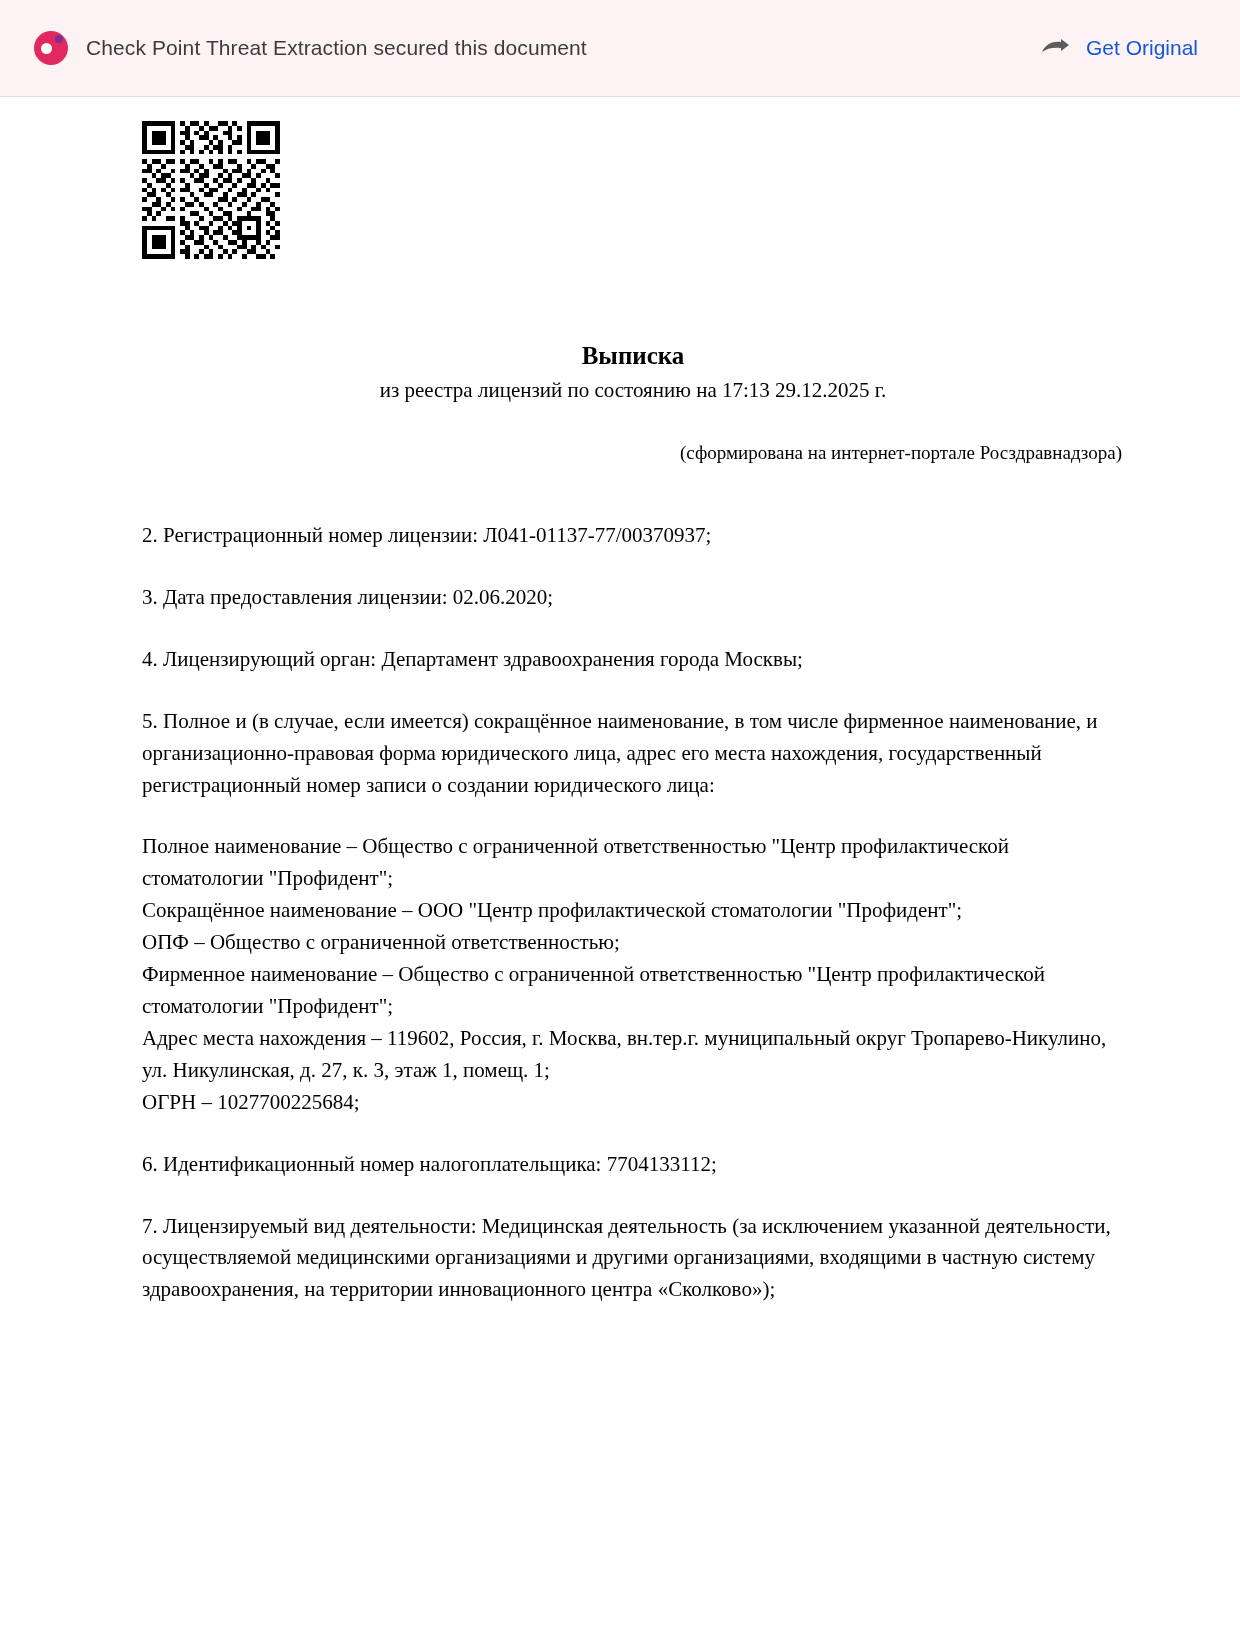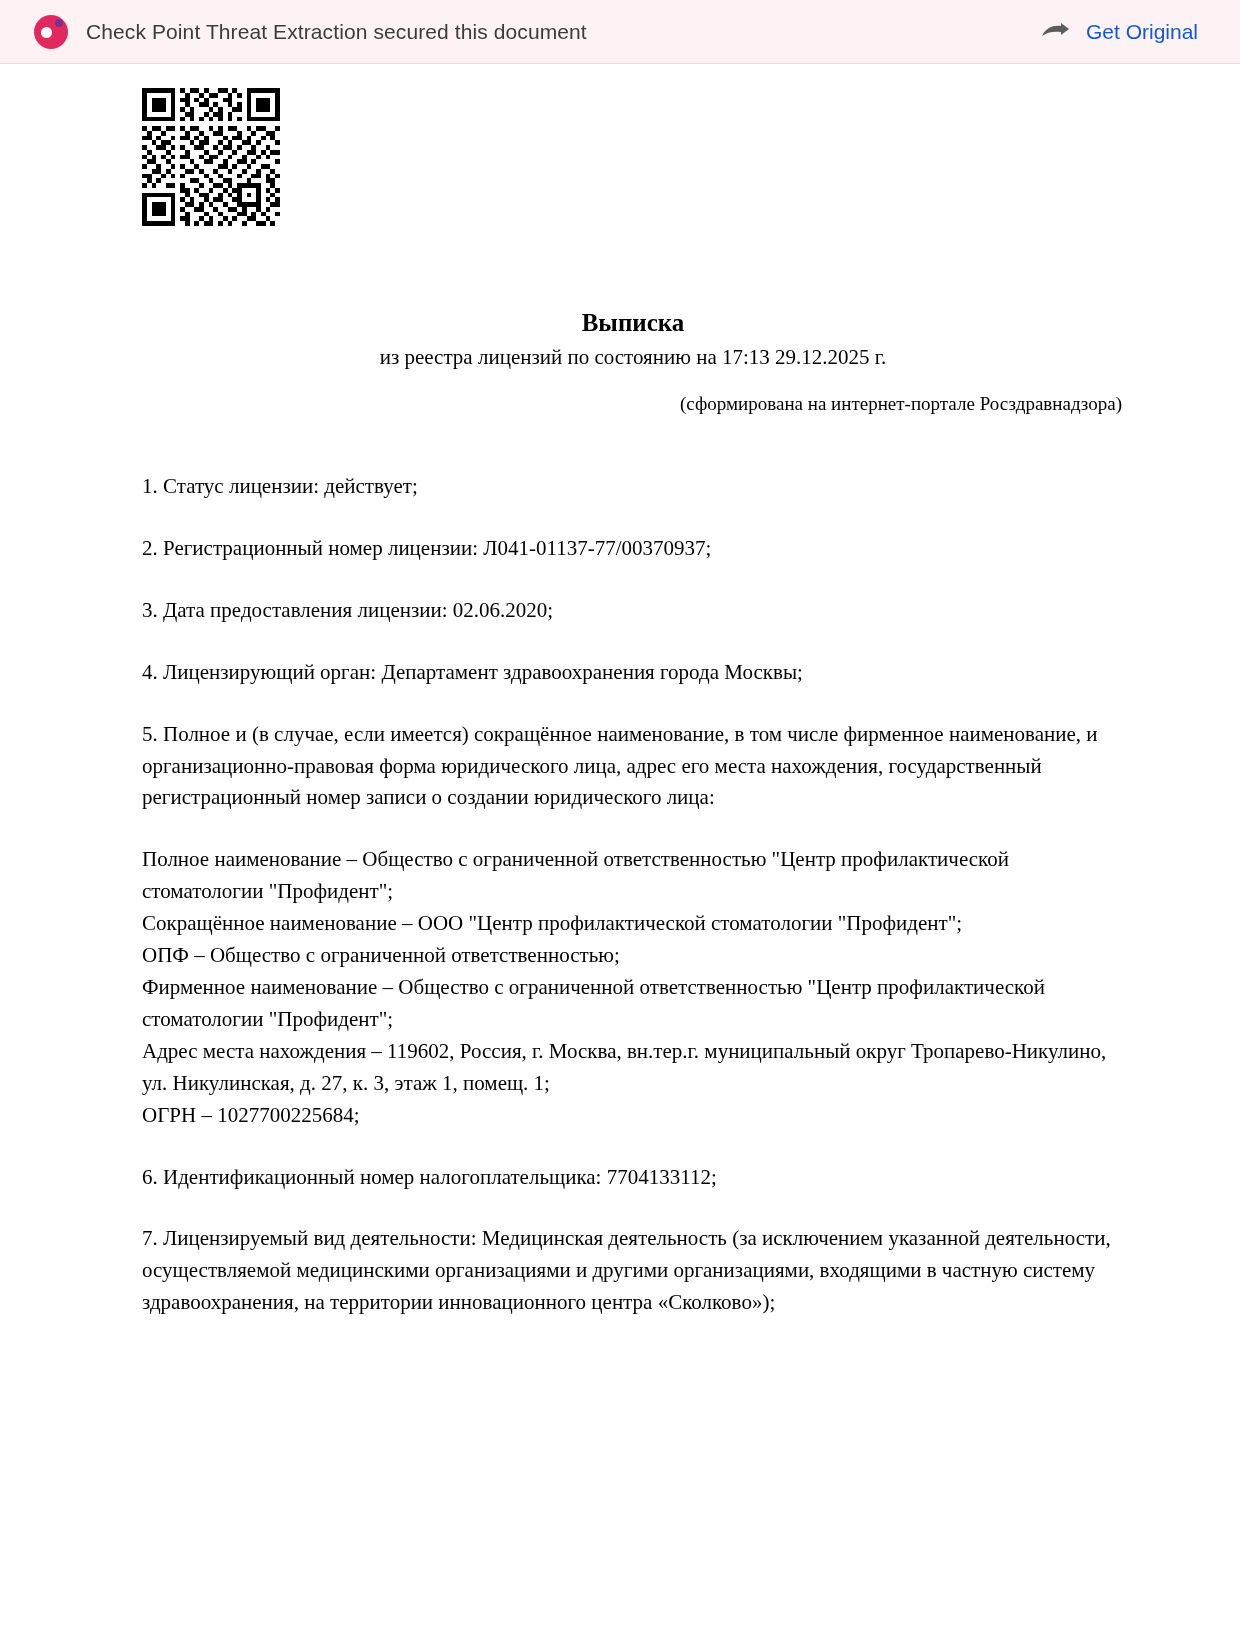"Check Point Threat Extraction secured" .cp-banner { height: 64px -> 97px }
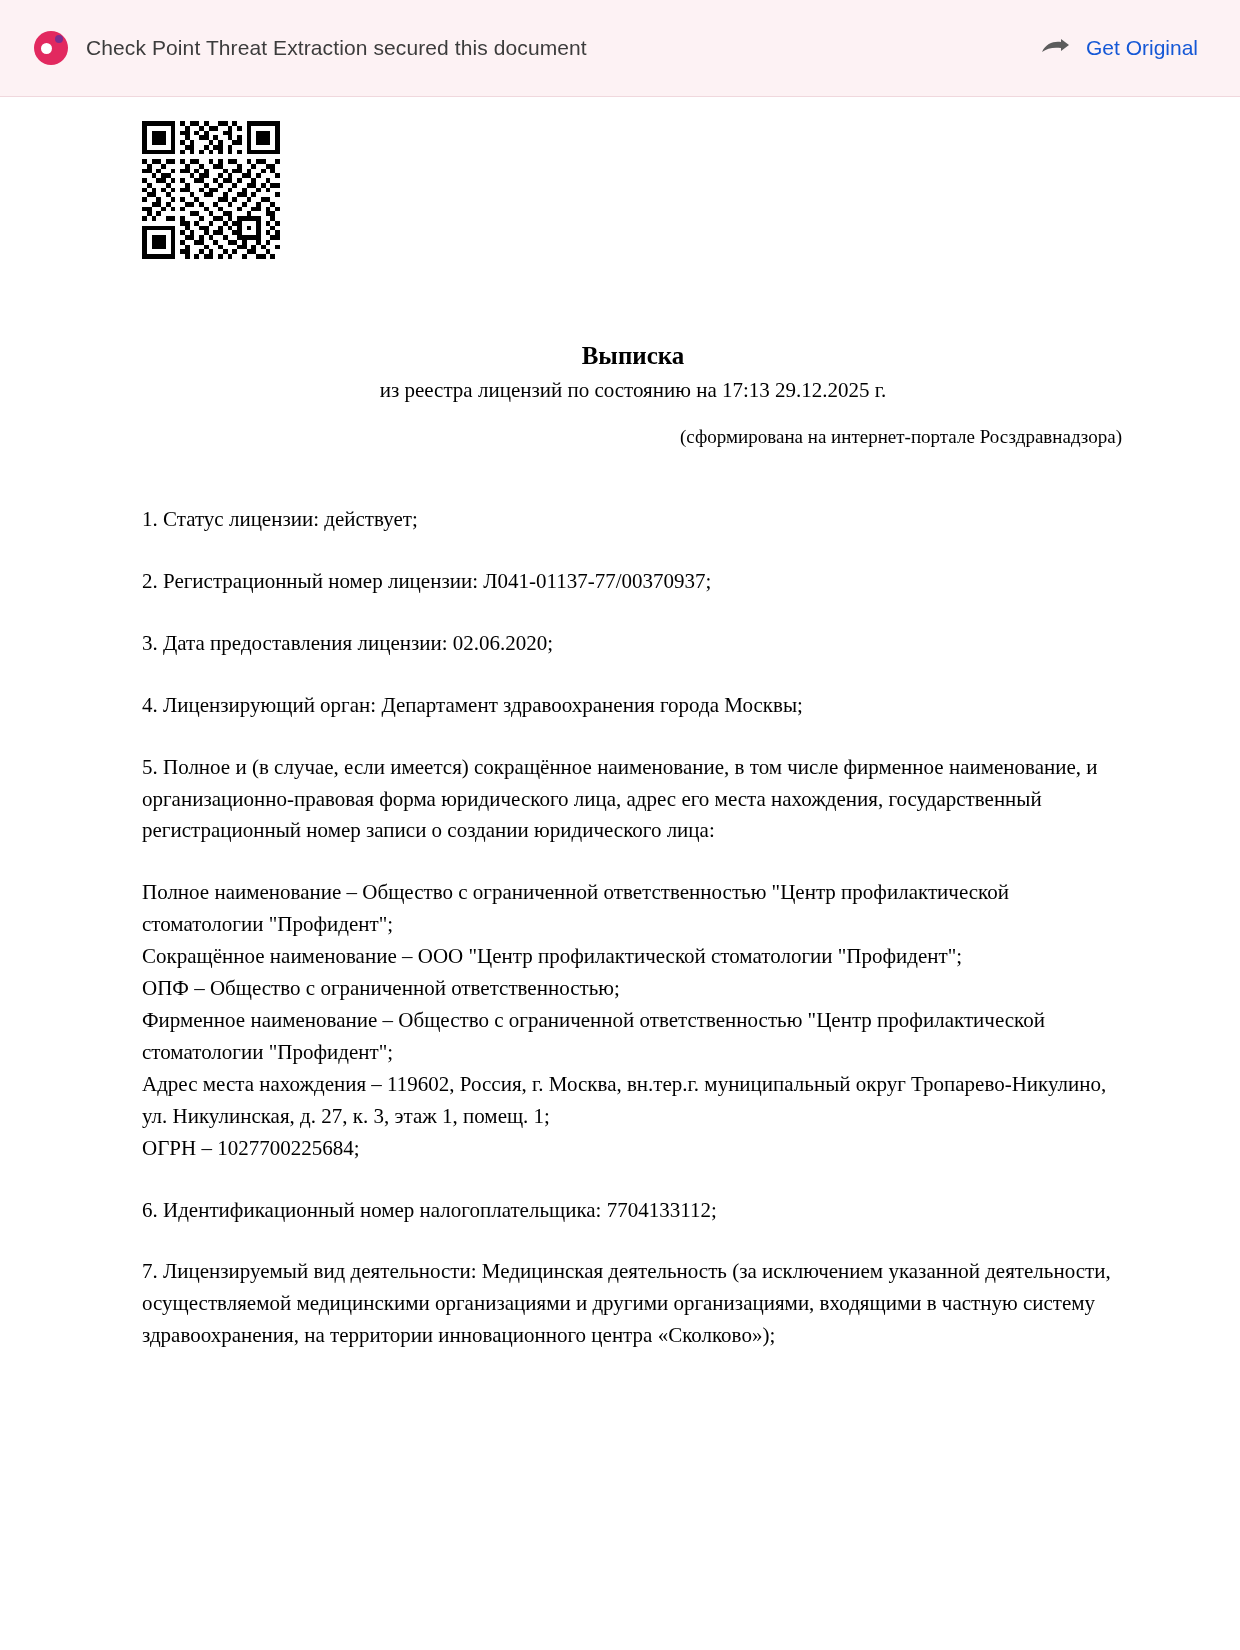"(сформирована на интернет-портале" .subtitle { margin-top: 20px -> 36px }
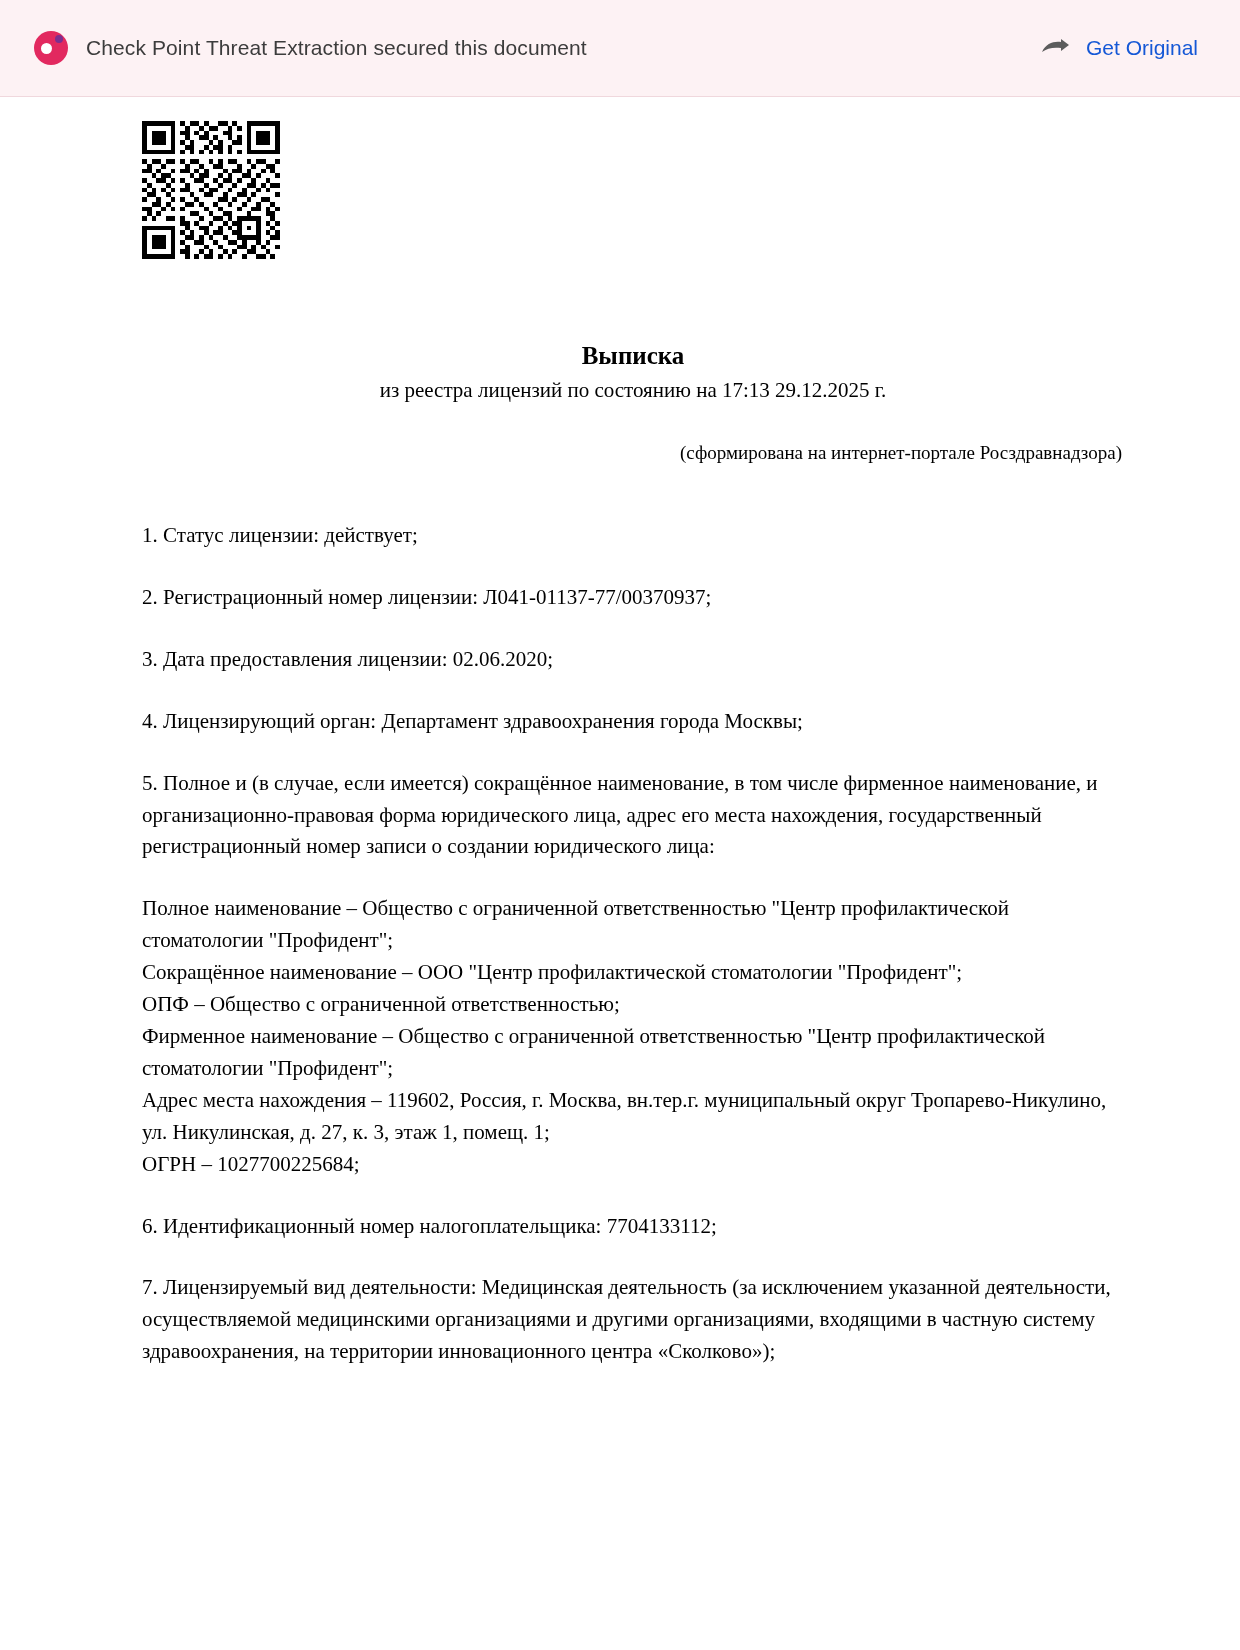"1. Статус лицензии: действует;" p { html: <p>1. Статус лицензии: действует;</p> -> none }
